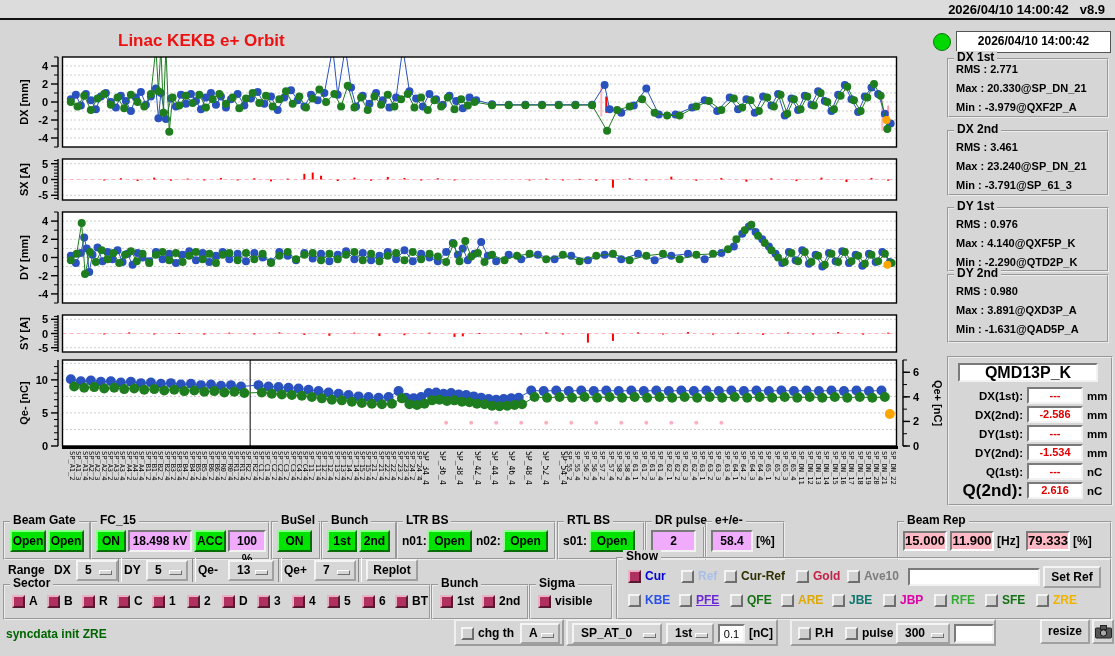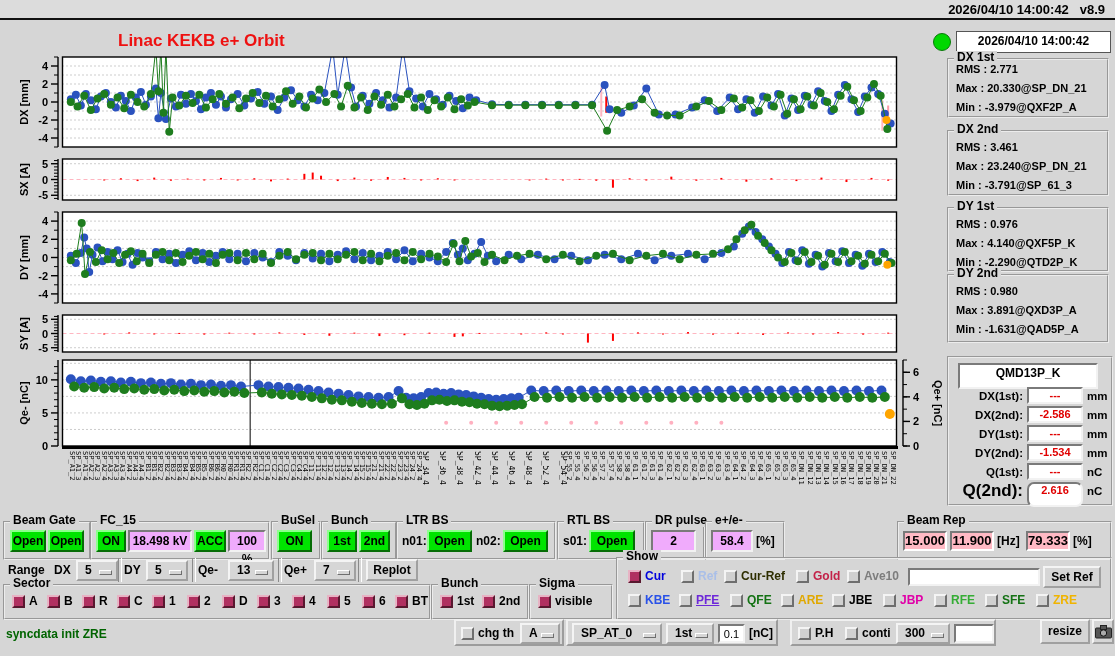"QMD13P_K" div.abs { font-size: 12px -> 16px; height: 26px -> 19px }
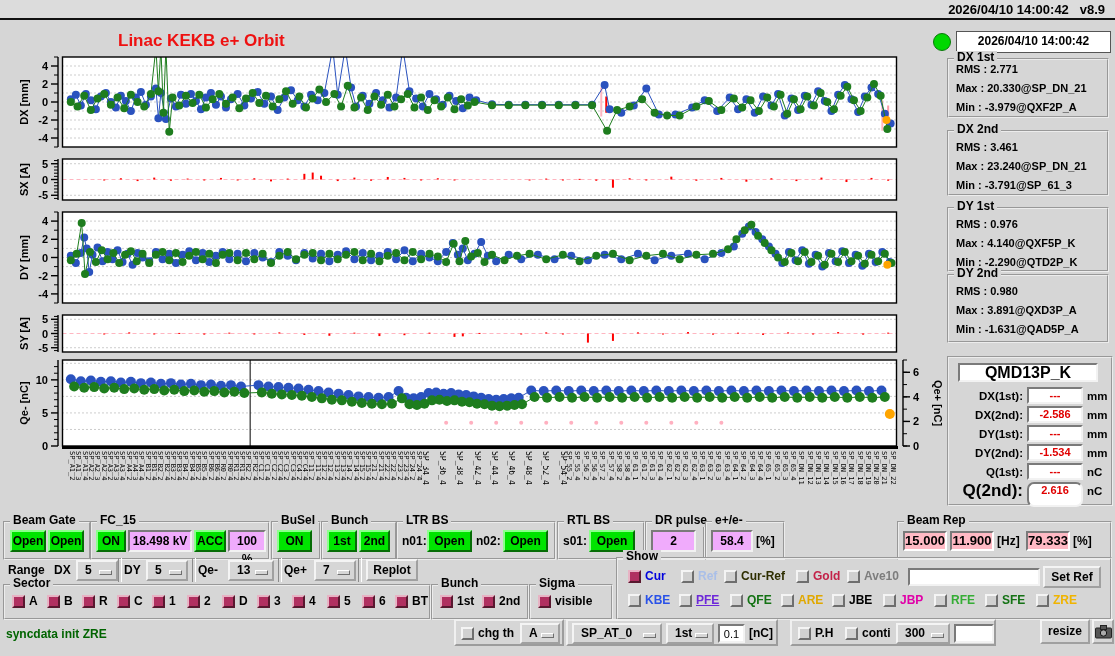"2.616" div.sfld { border-radius: 7px -> none; height: 25px -> 17px }
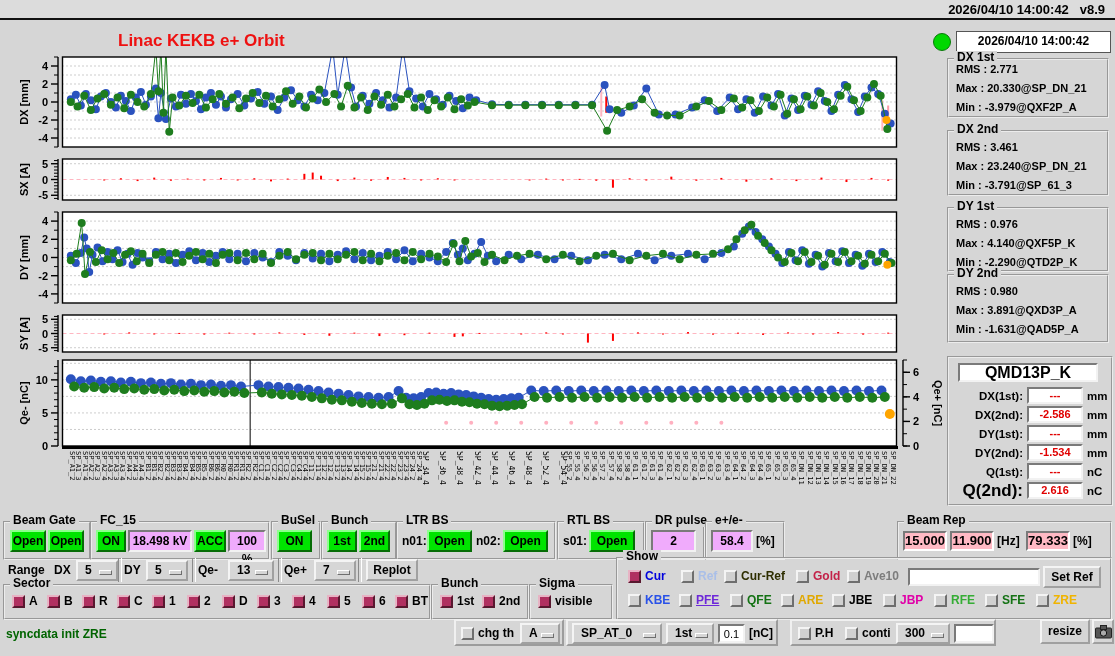"JBE" div.lbl { color: #000000 -> #0f766e }
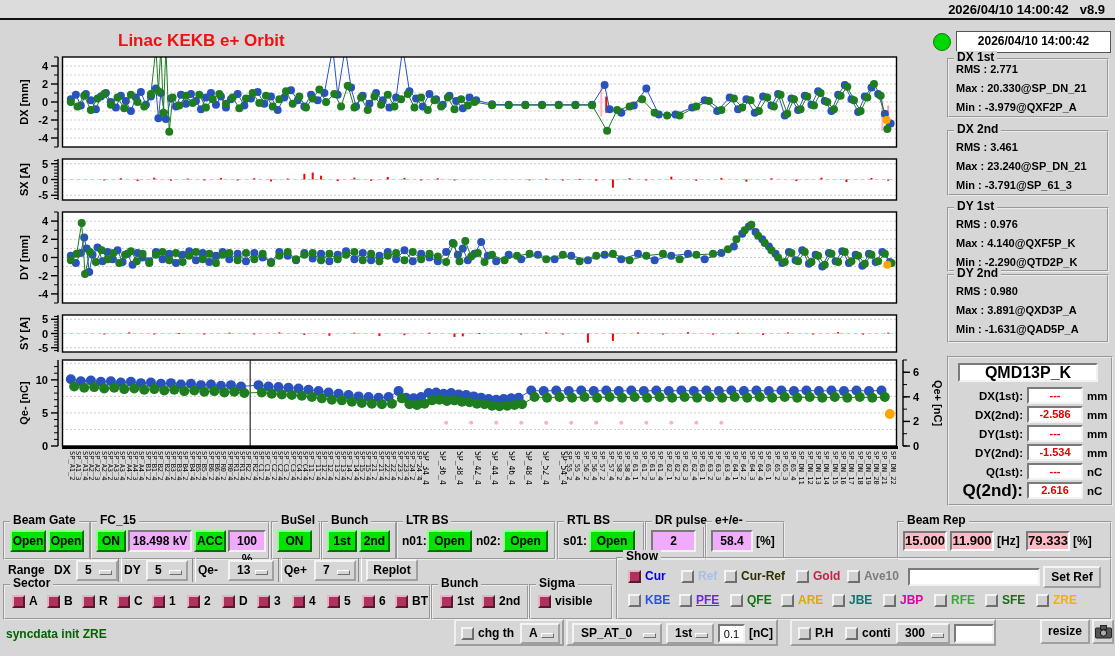"conti" span.lbl { text: conti -> pulse }
